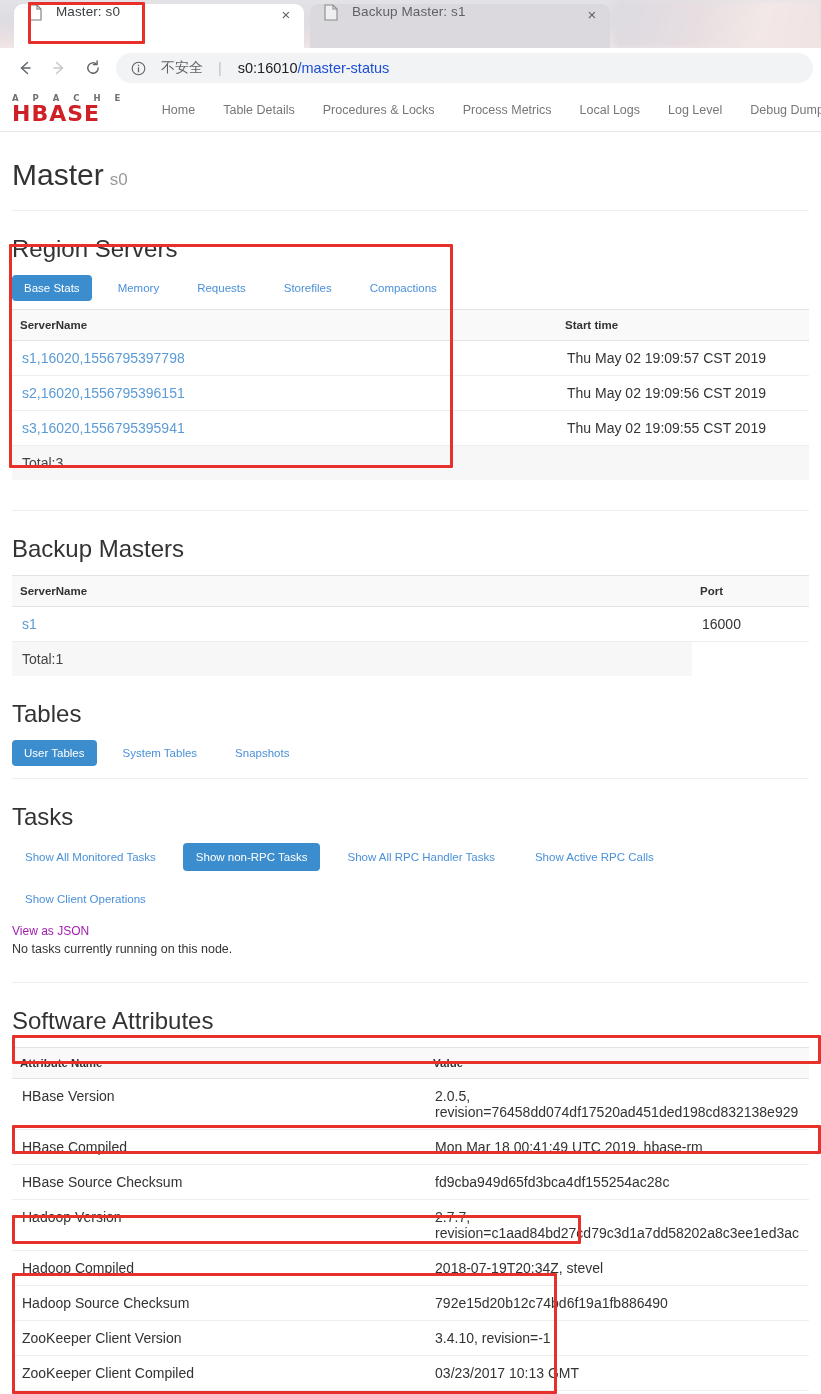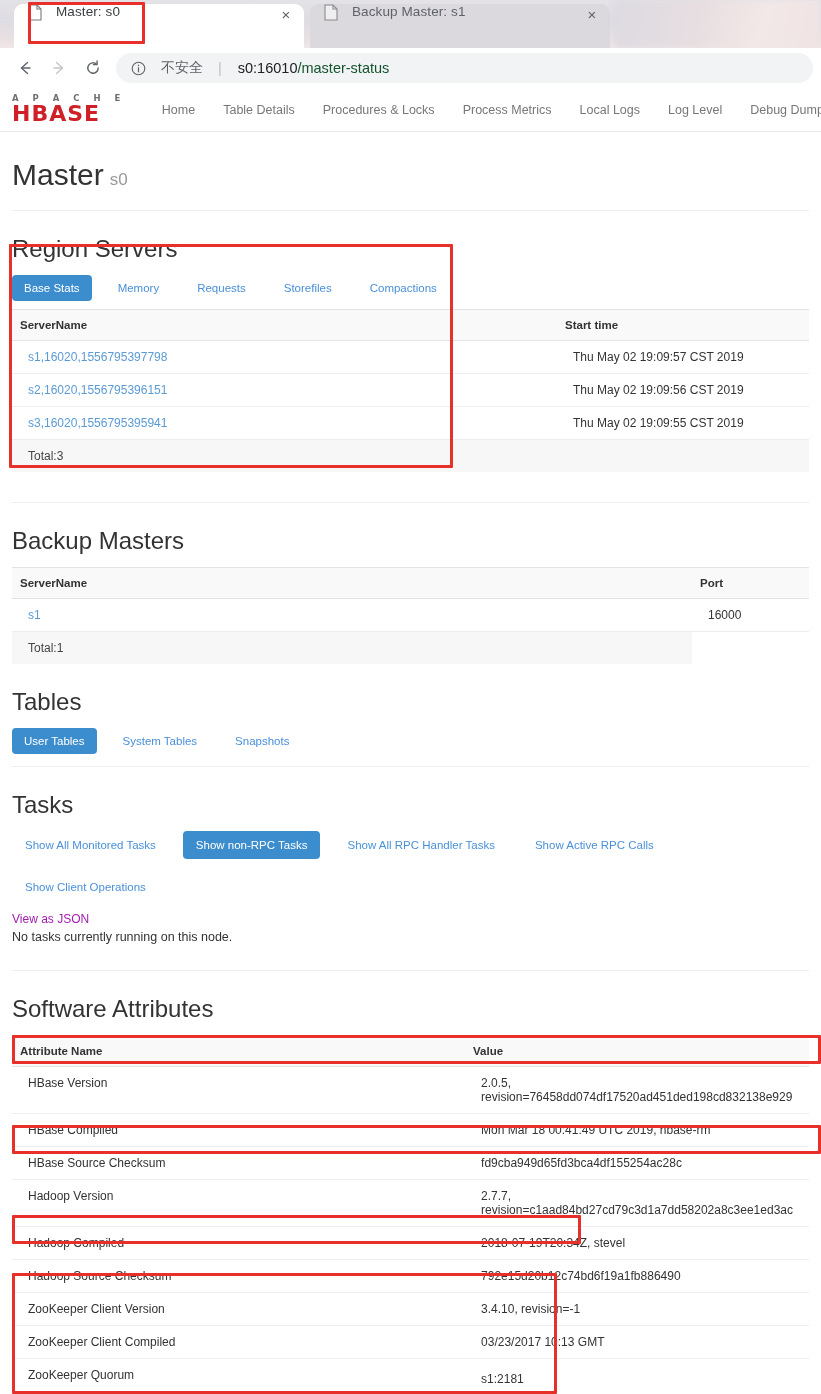"/master-status" .omni-url .path { color: #14532d -> #1d4ed8 }
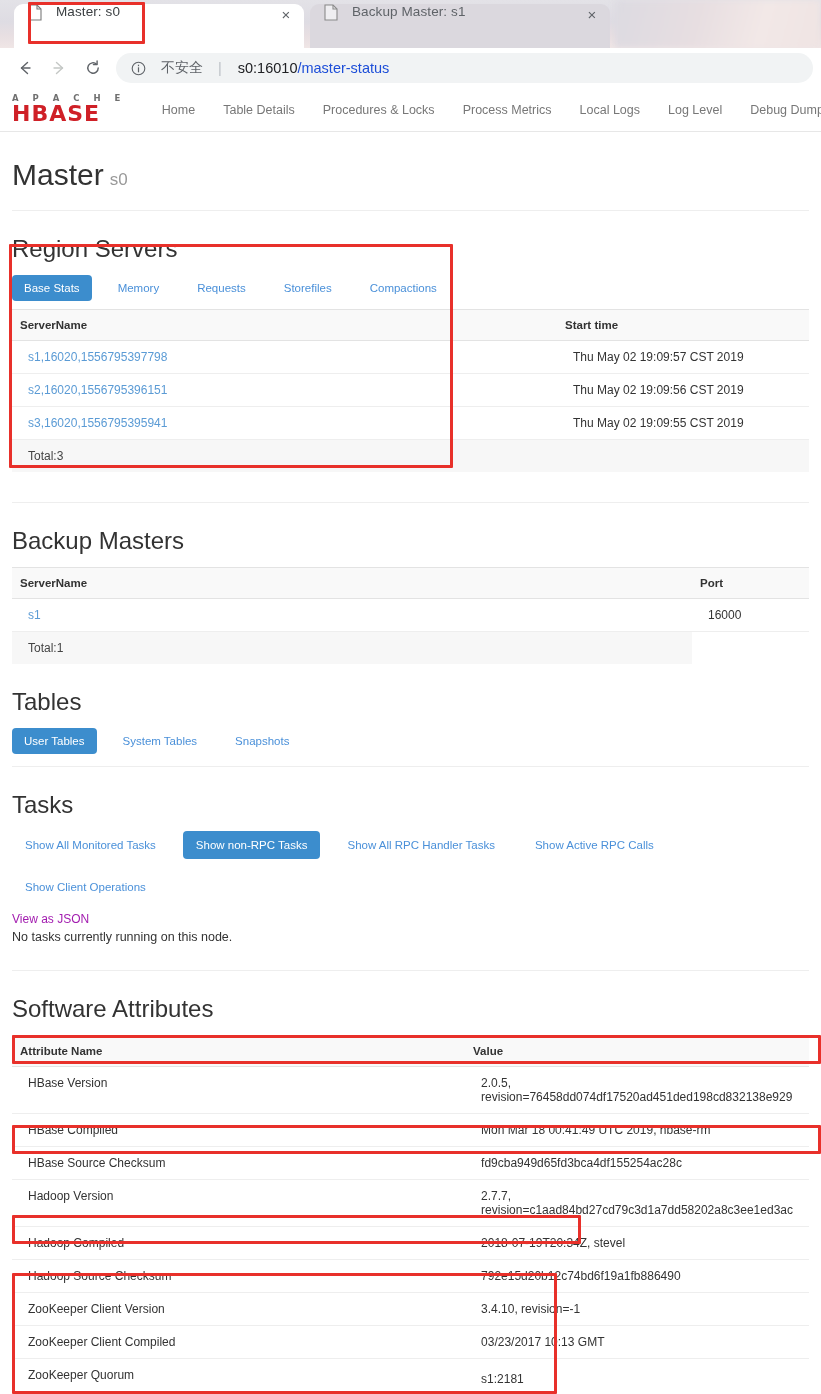"s1,16020,1556795397798" table.t td { font-size: 12px -> 14px; padding: 9px 16px -> 9px 10px }
